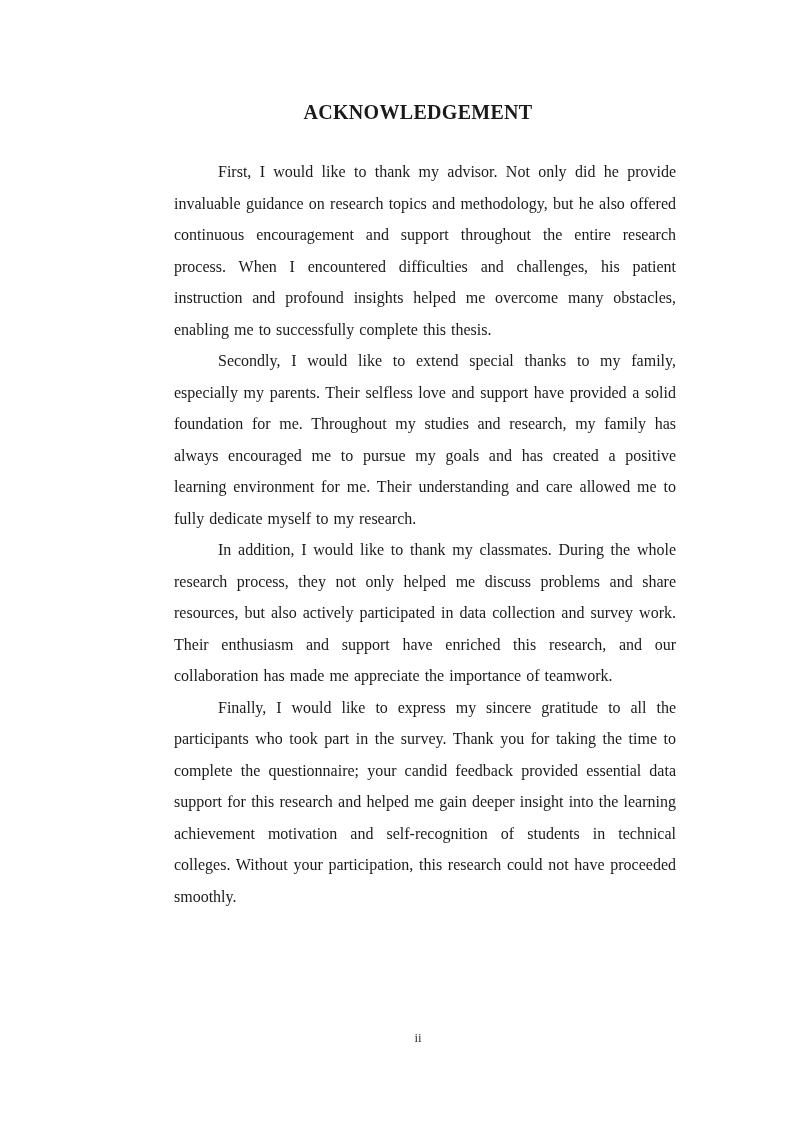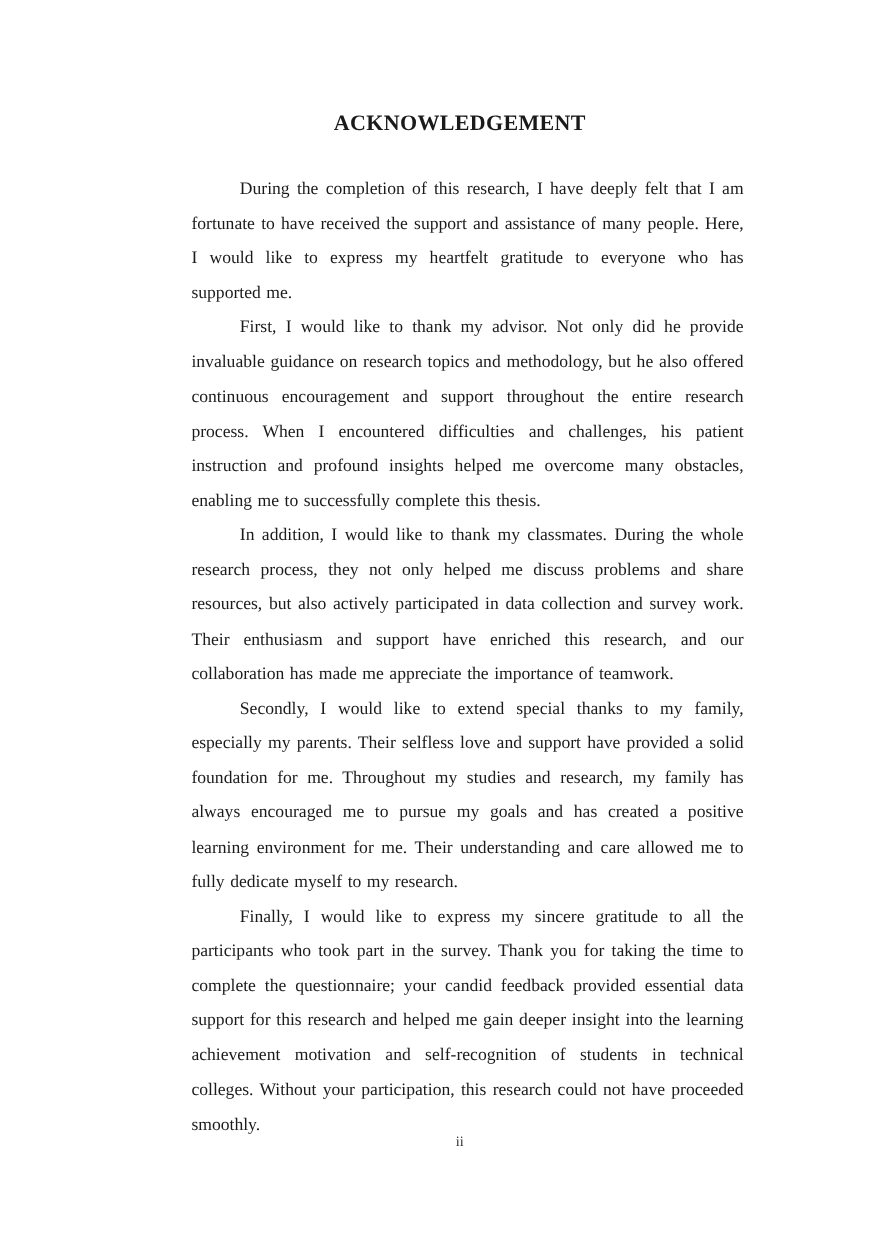"During the completion of this" p { html: <p>During the completion of this research, I have deeply felt that I am fortunate to have received the support and assistance of many people. Here, I would like to express my heartfelt gratitude to everyone who has supported me.</p> -> none }
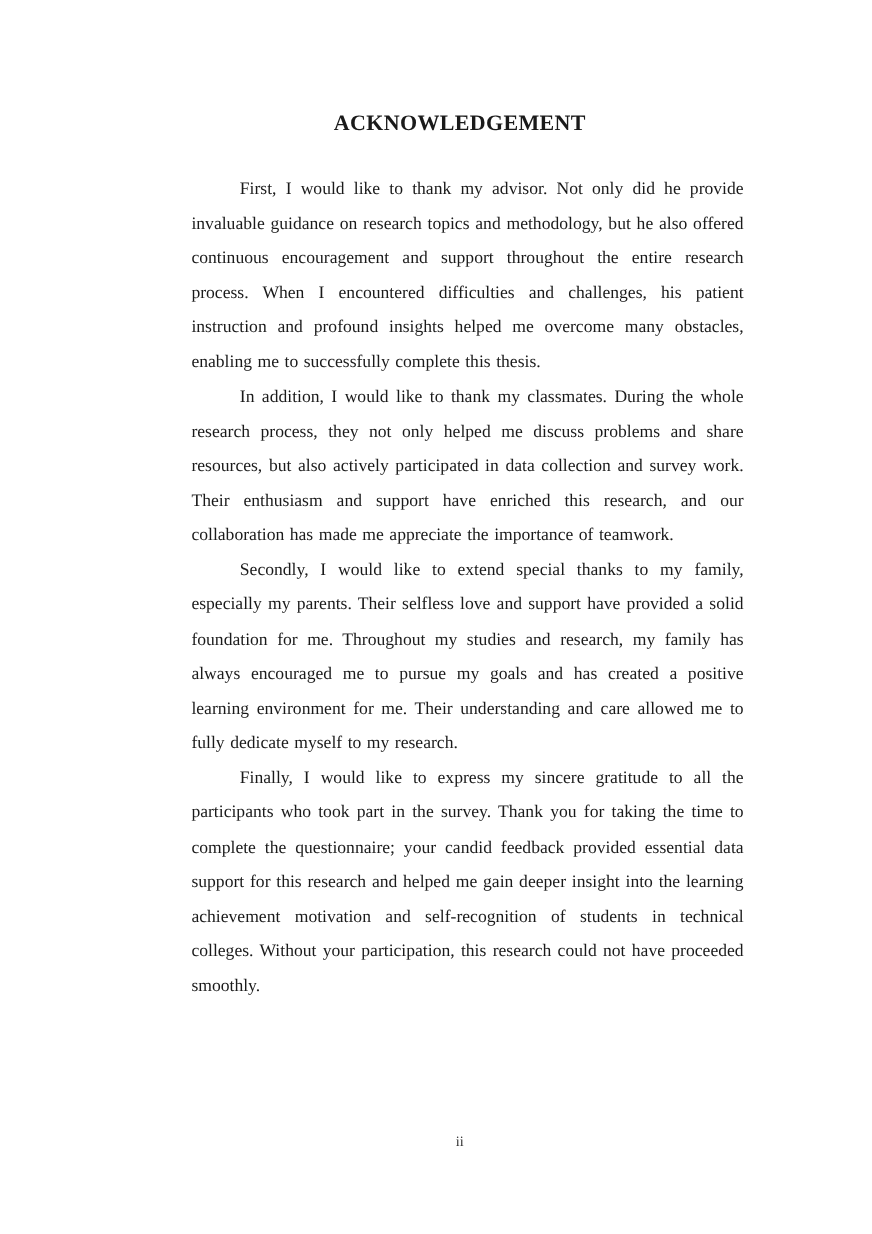"In addition, I would like" p { order: before "Secondly, I would like to" -> after "Secondly, I would like to" }
